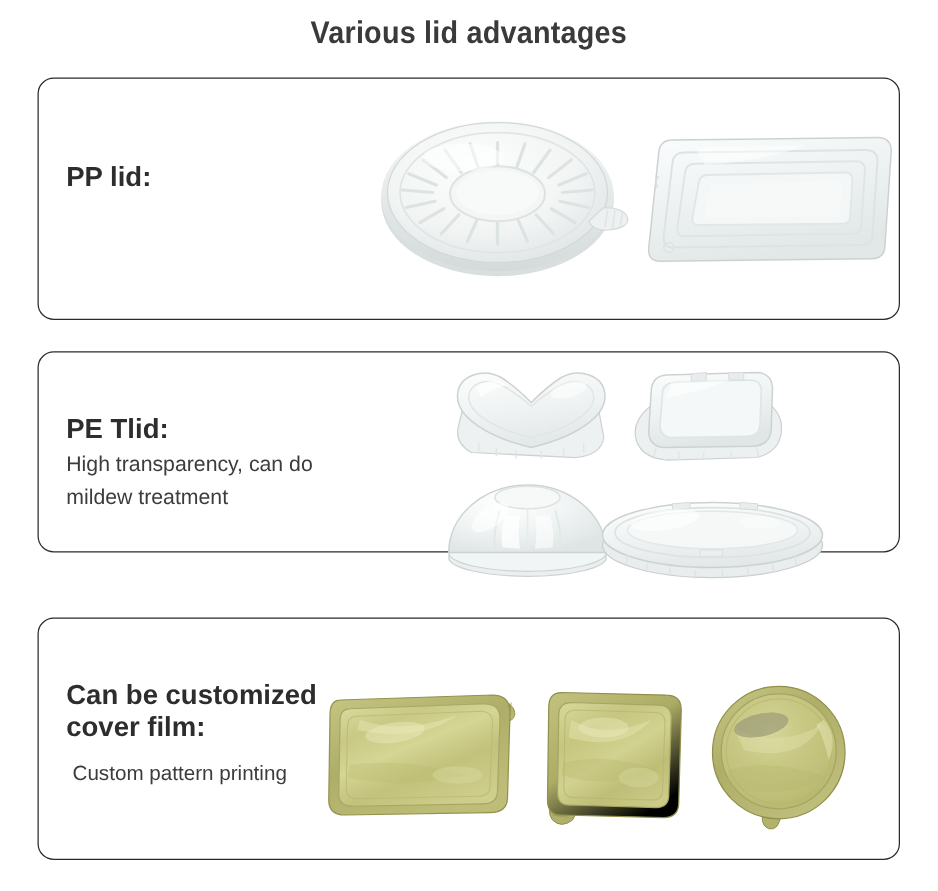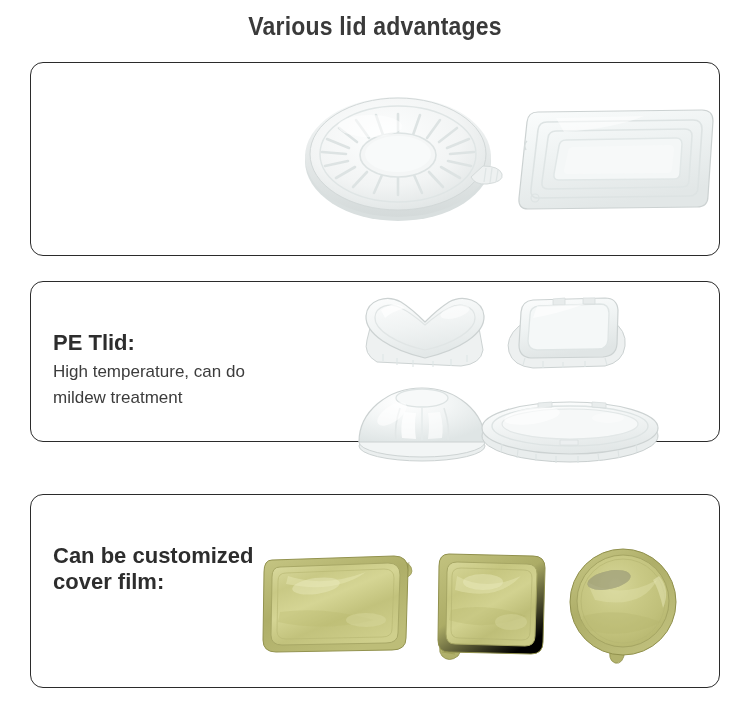"PP lid:" div.card-heading { html: none -> <div>PP lid:</div> }
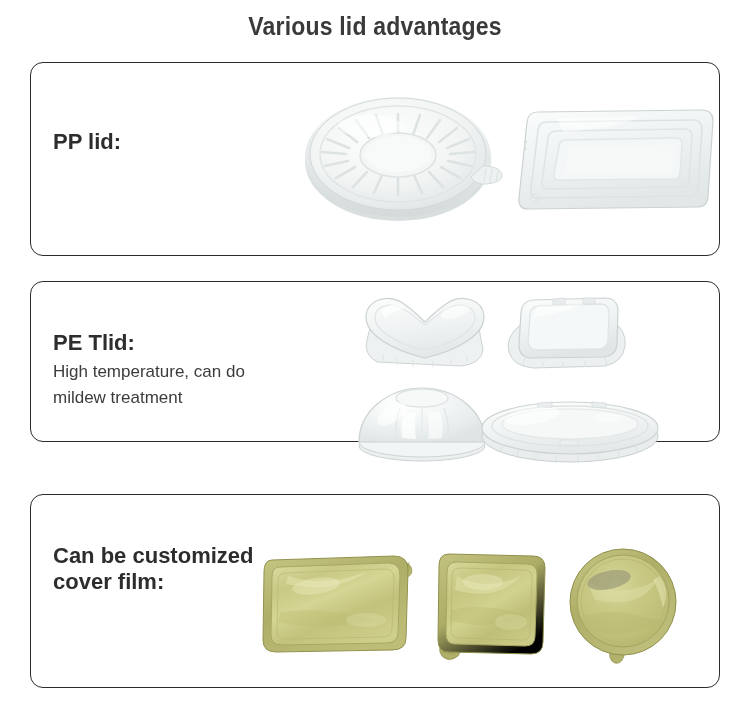"High temperature, can do" div.card-sub { text: temperature -> transparency }
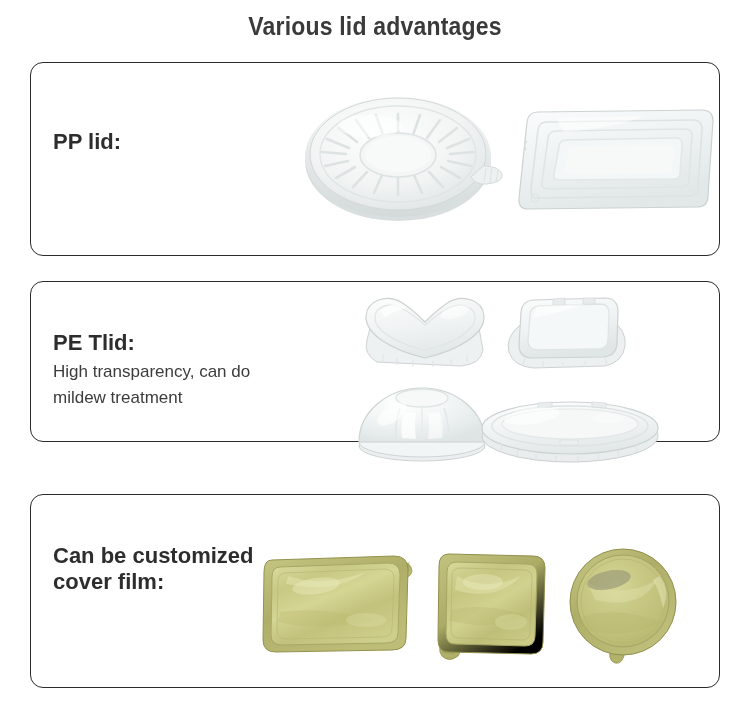"Custom pattern printing" div.card-sub { html: none -> <div> Custom pattern printing</div> }
